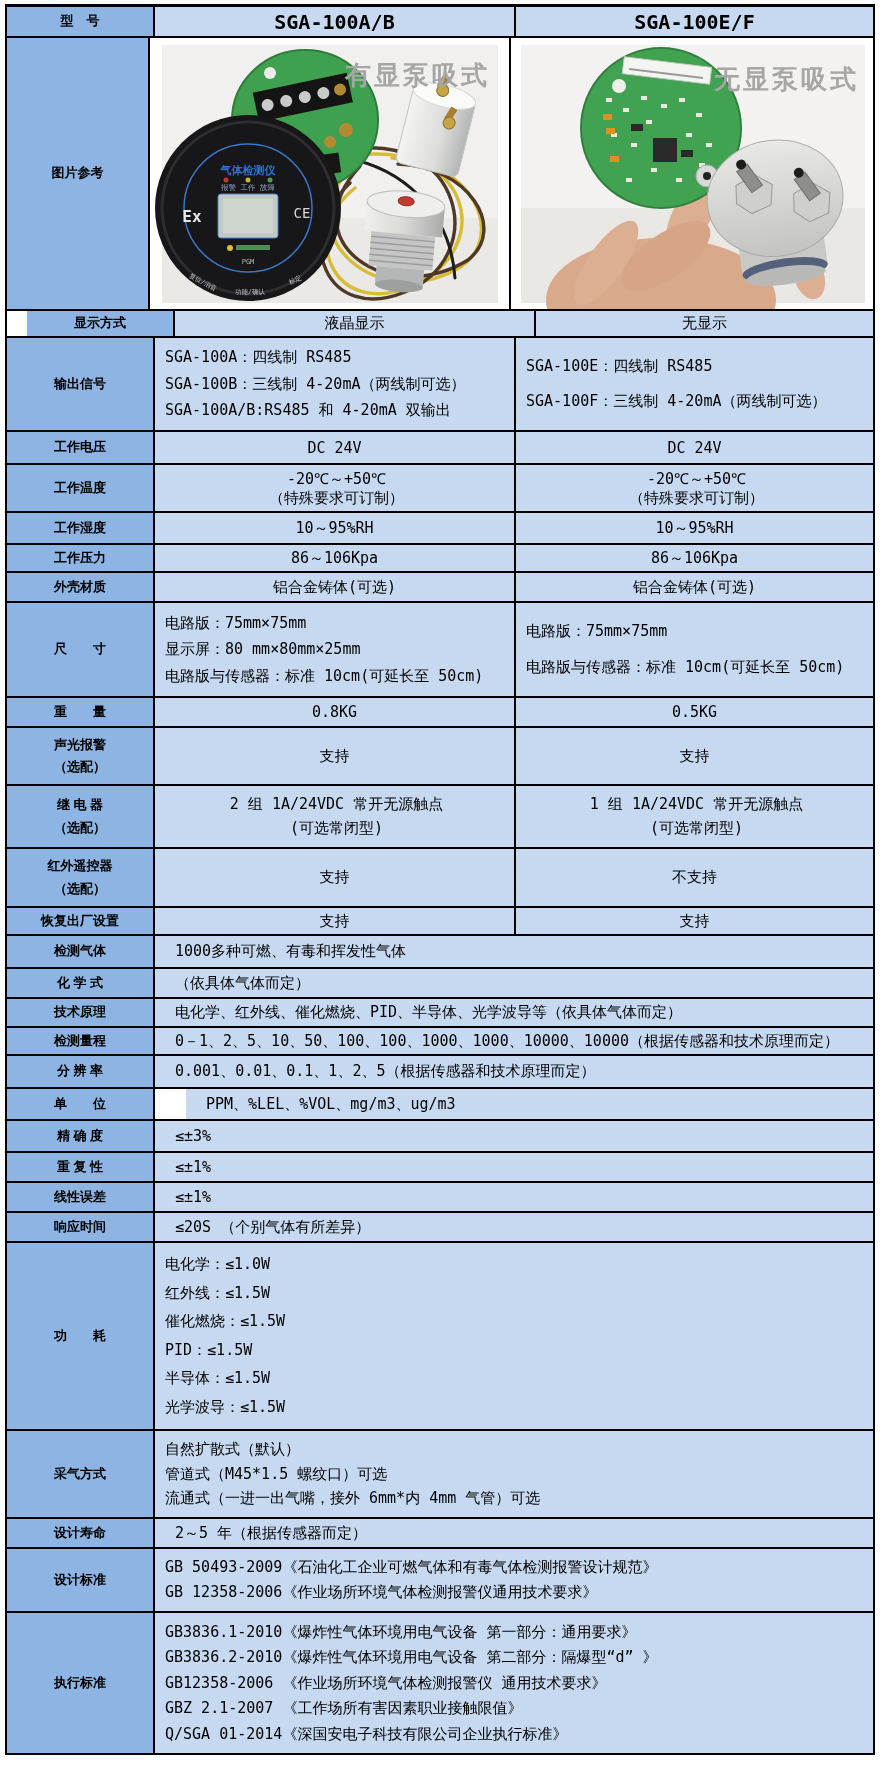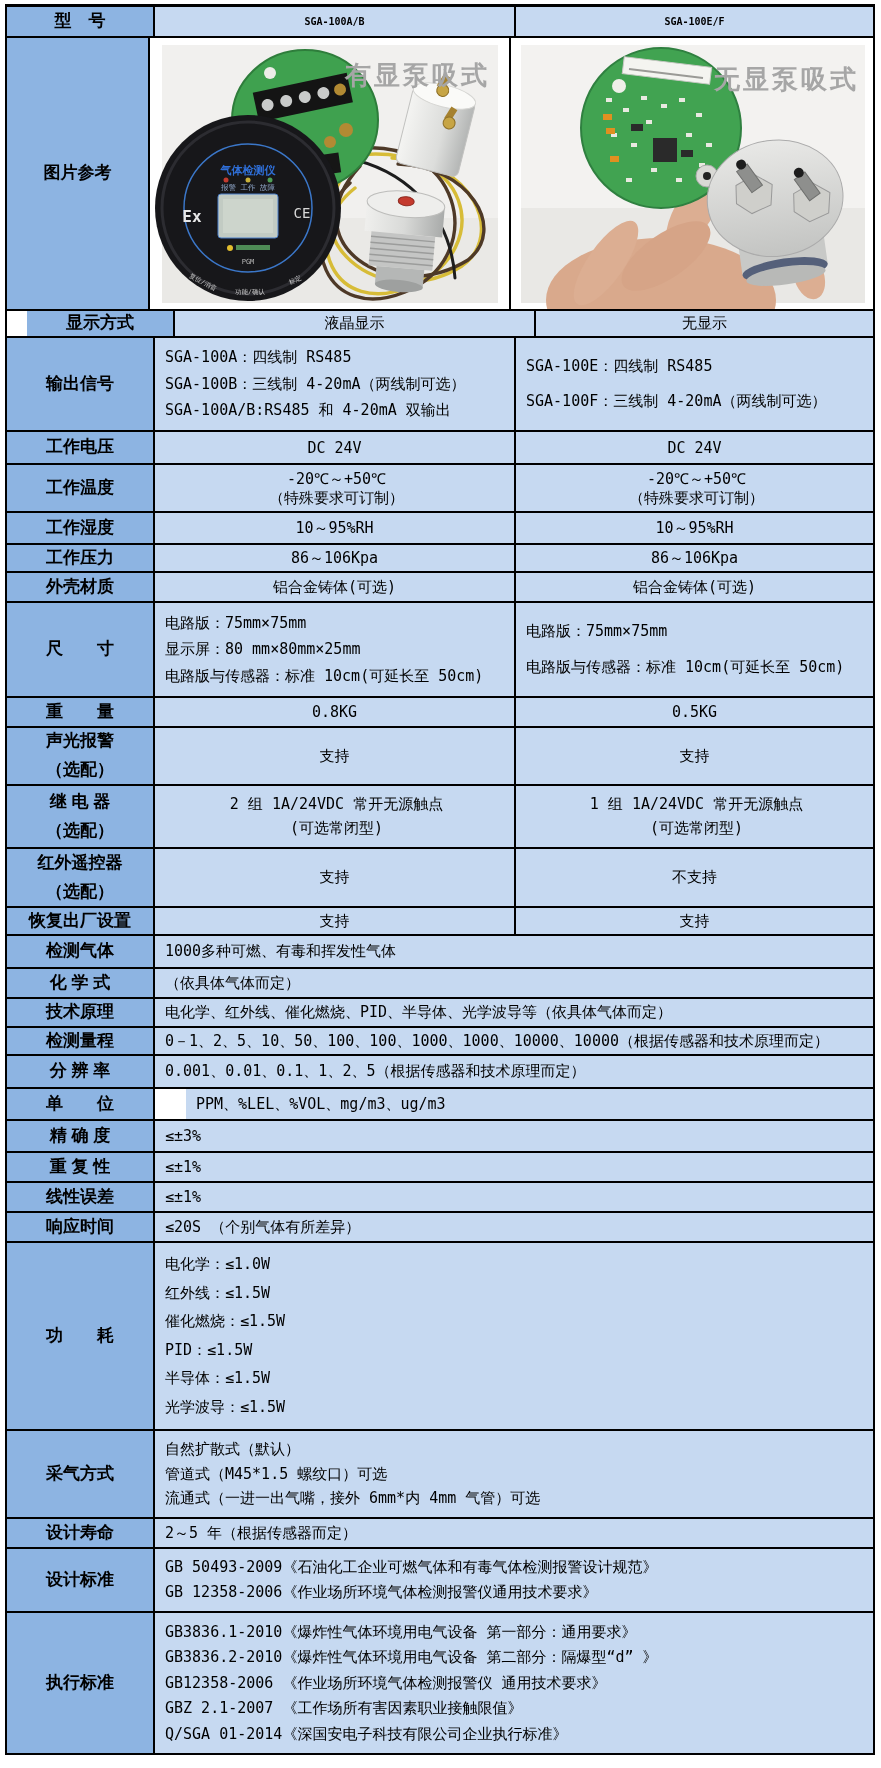"型 号" .lab { font-size: 17px -> 13px }
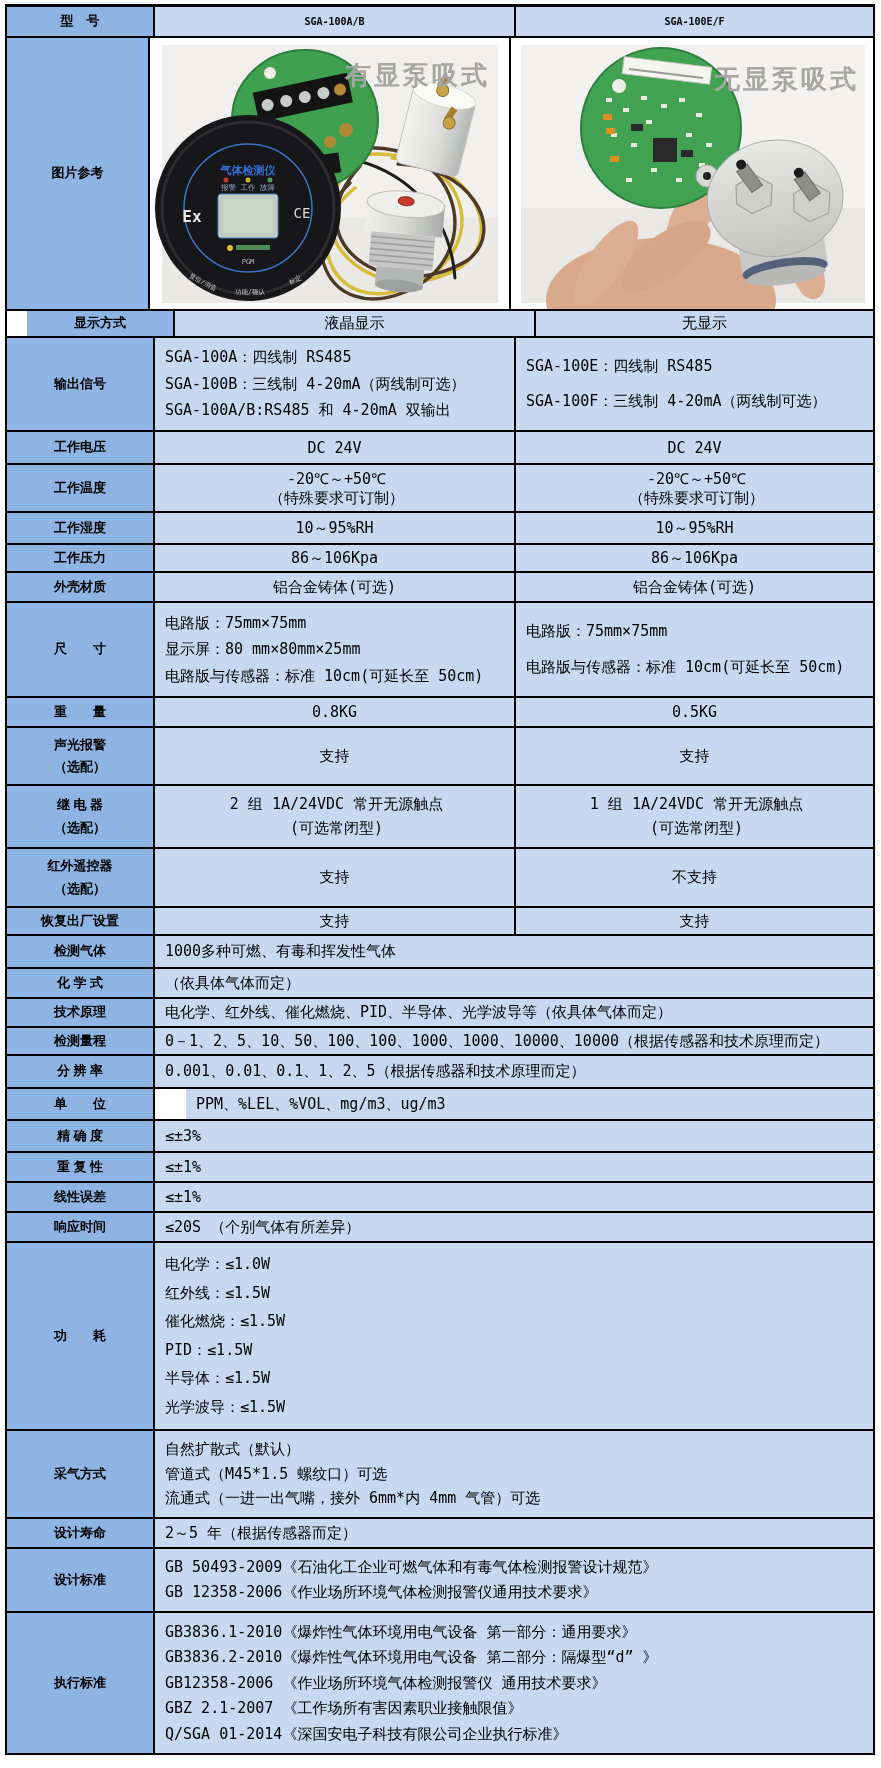"SGA-100A/B" .head { font-size: 10px -> 20px }
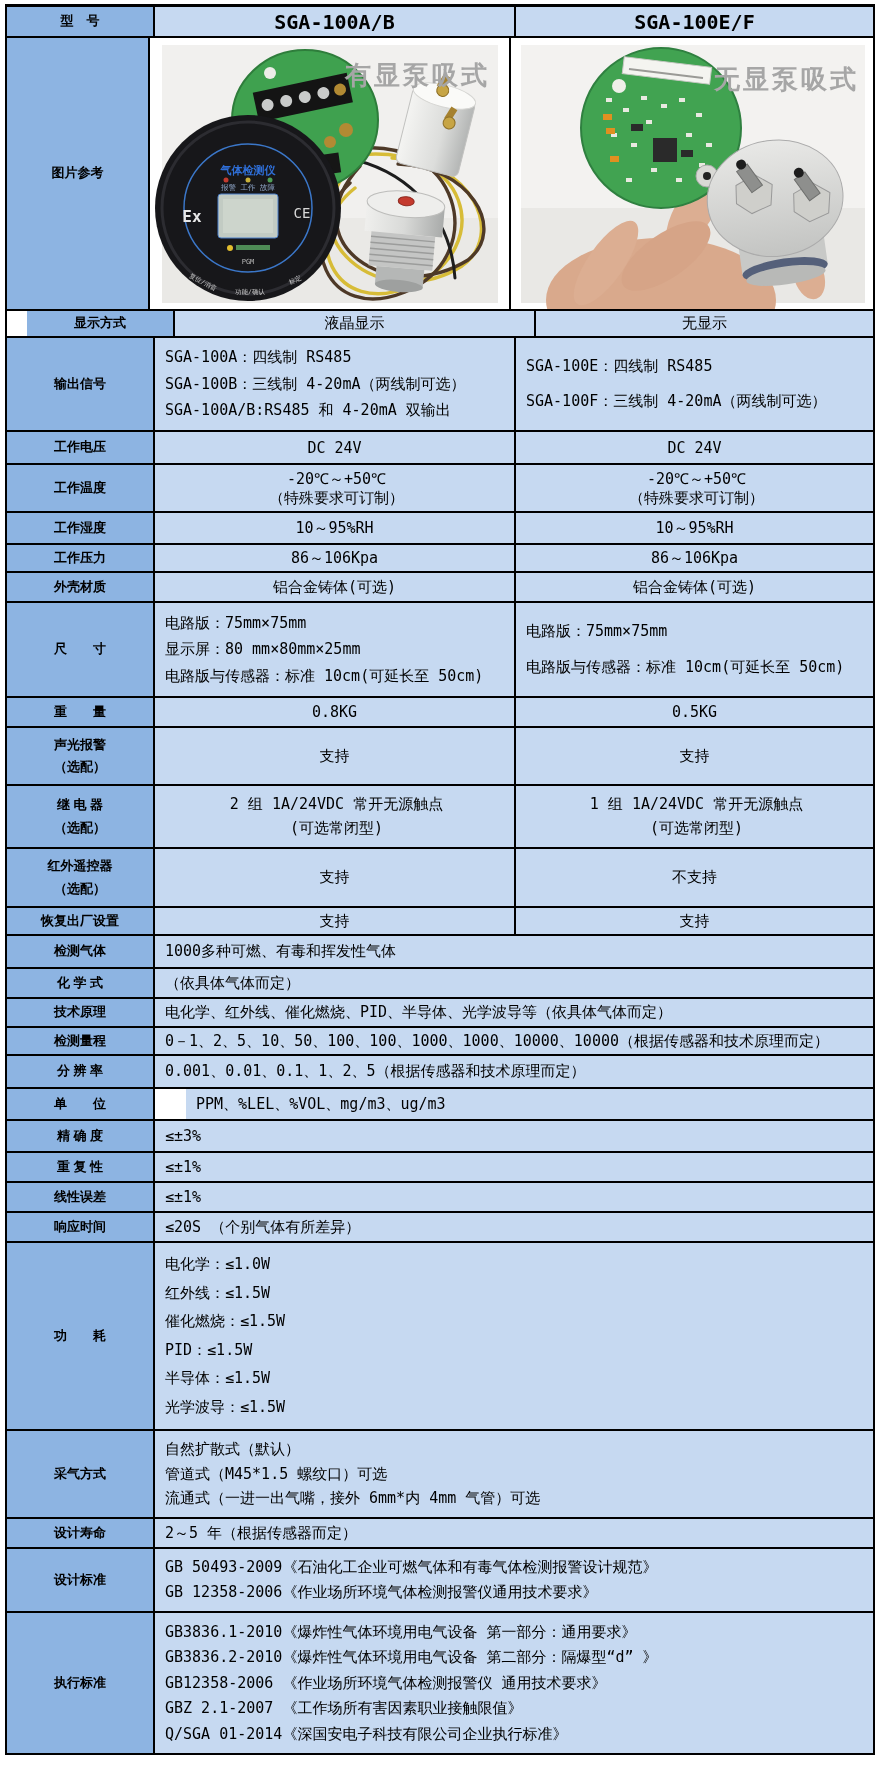"1000多种可燃、有毒和挥发性气体" .full { padding-left: 10px -> 20px }
